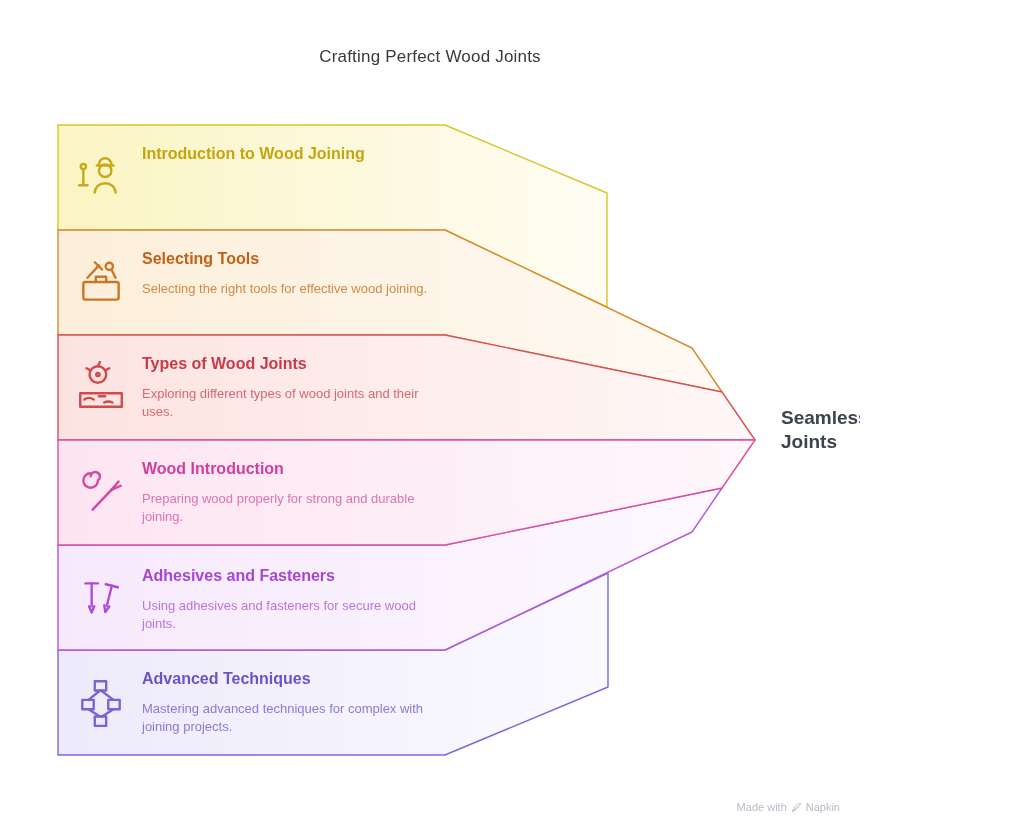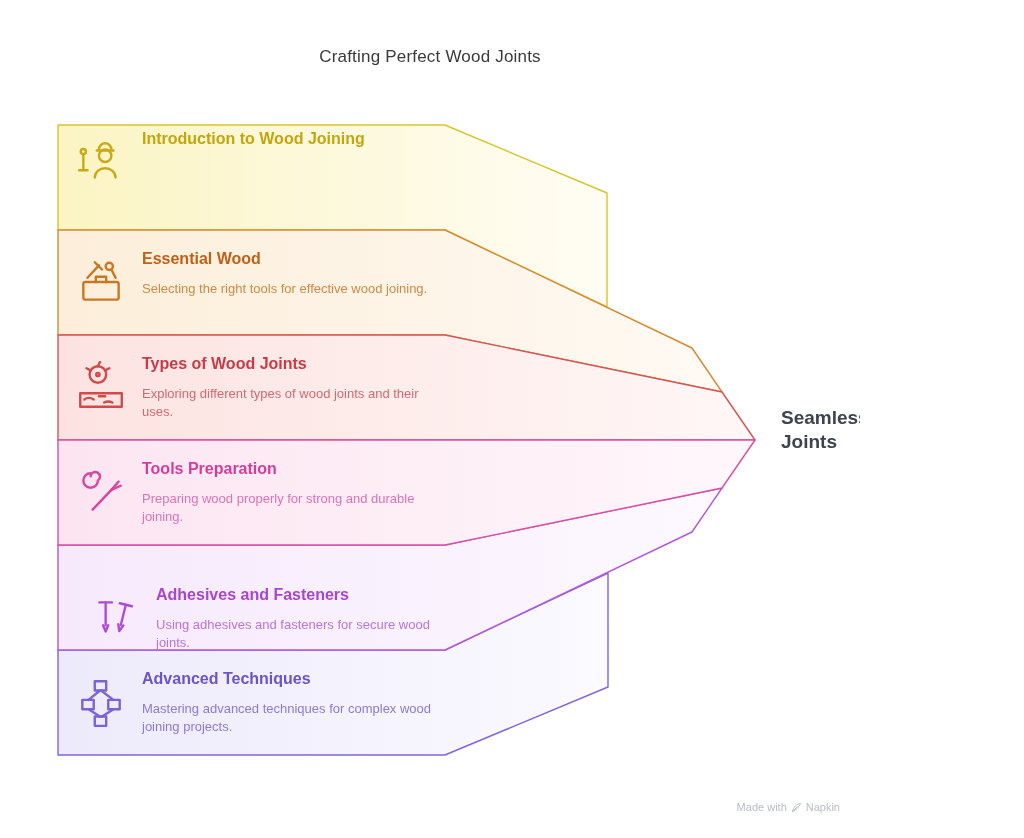"Introduction to Wood Joining" div.step { top: 110px -> 125px }
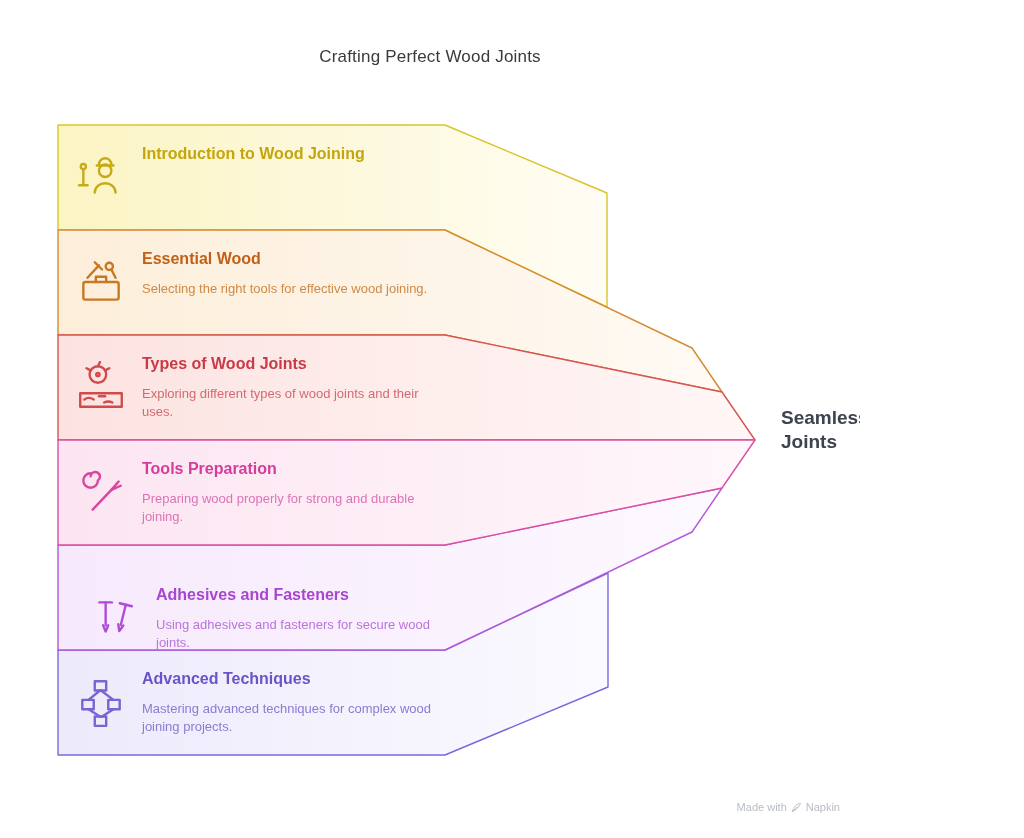"Essential Wood" h2 { text: Essential Wood -> Selecting Tools }
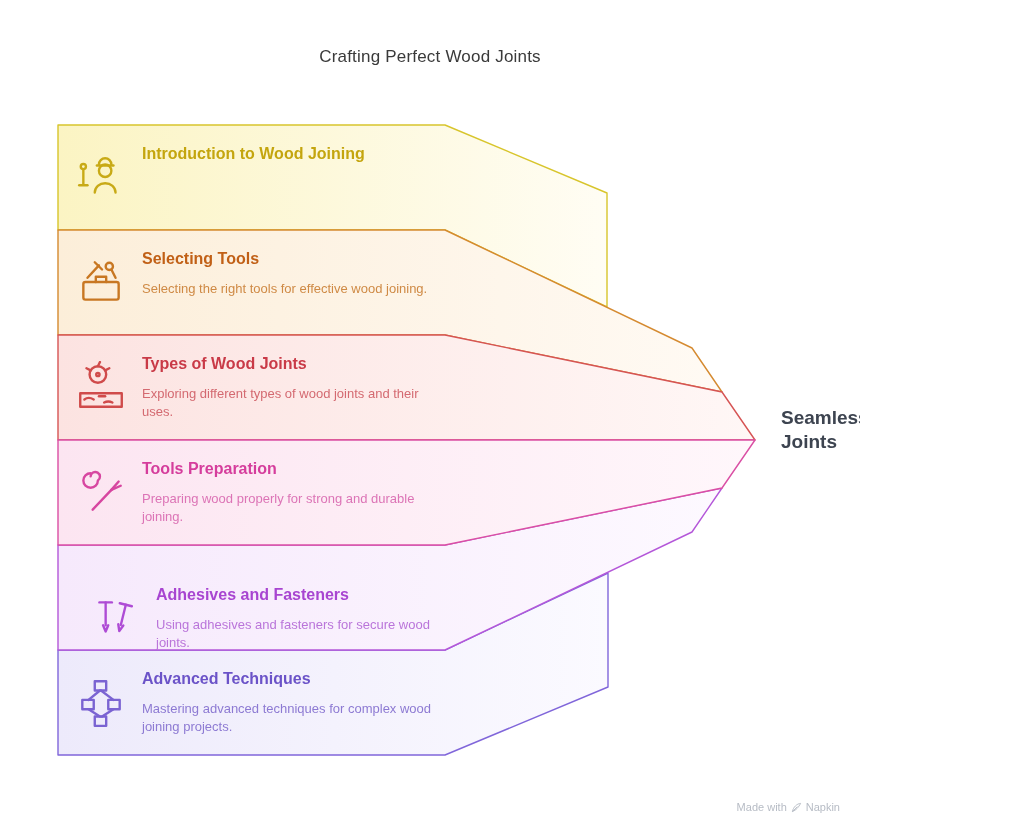"Tools Preparation" h2 { text: Tools Preparation -> Wood Introduction }
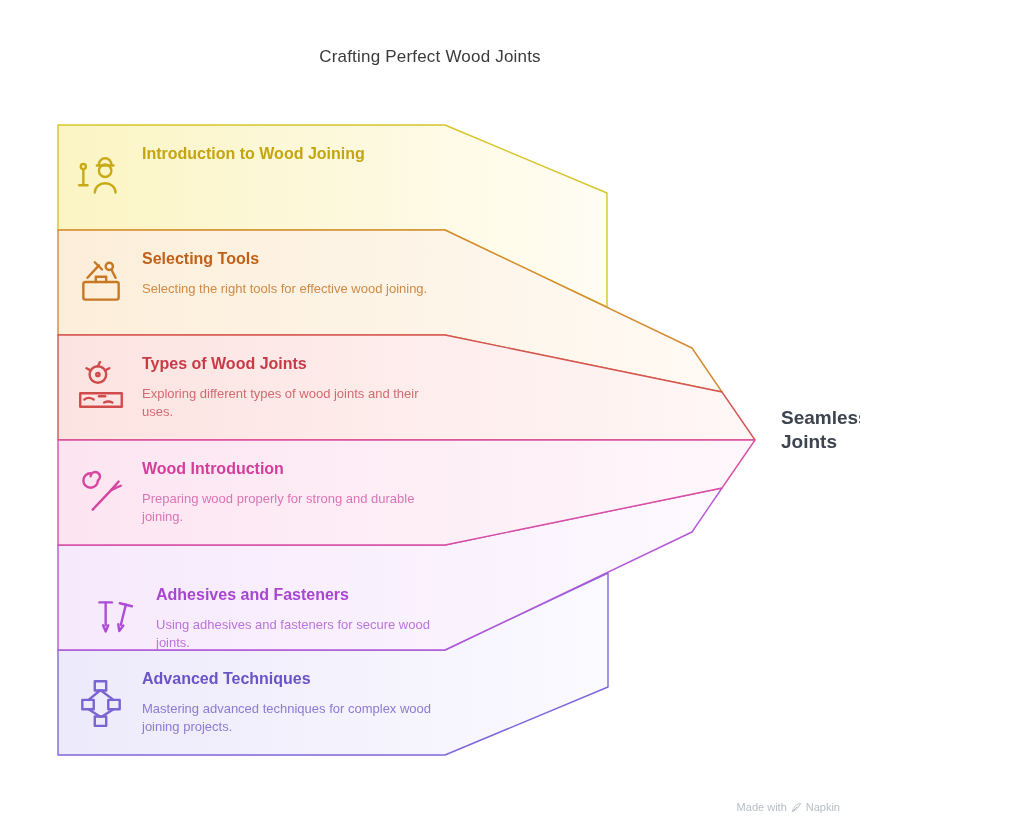"Adhesives and Fasteners" div.step { margin-left: 14px -> none; top: 566px -> 547px }
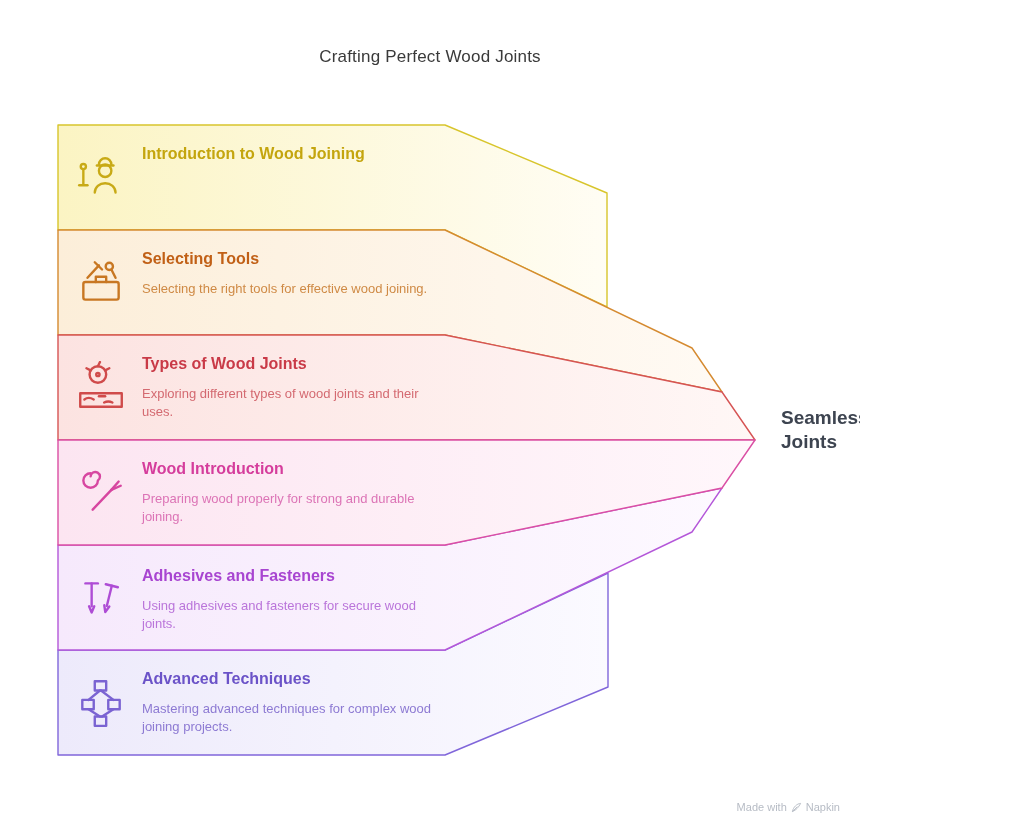"Mastering advanced techniques for" p { text: wood -> with }
